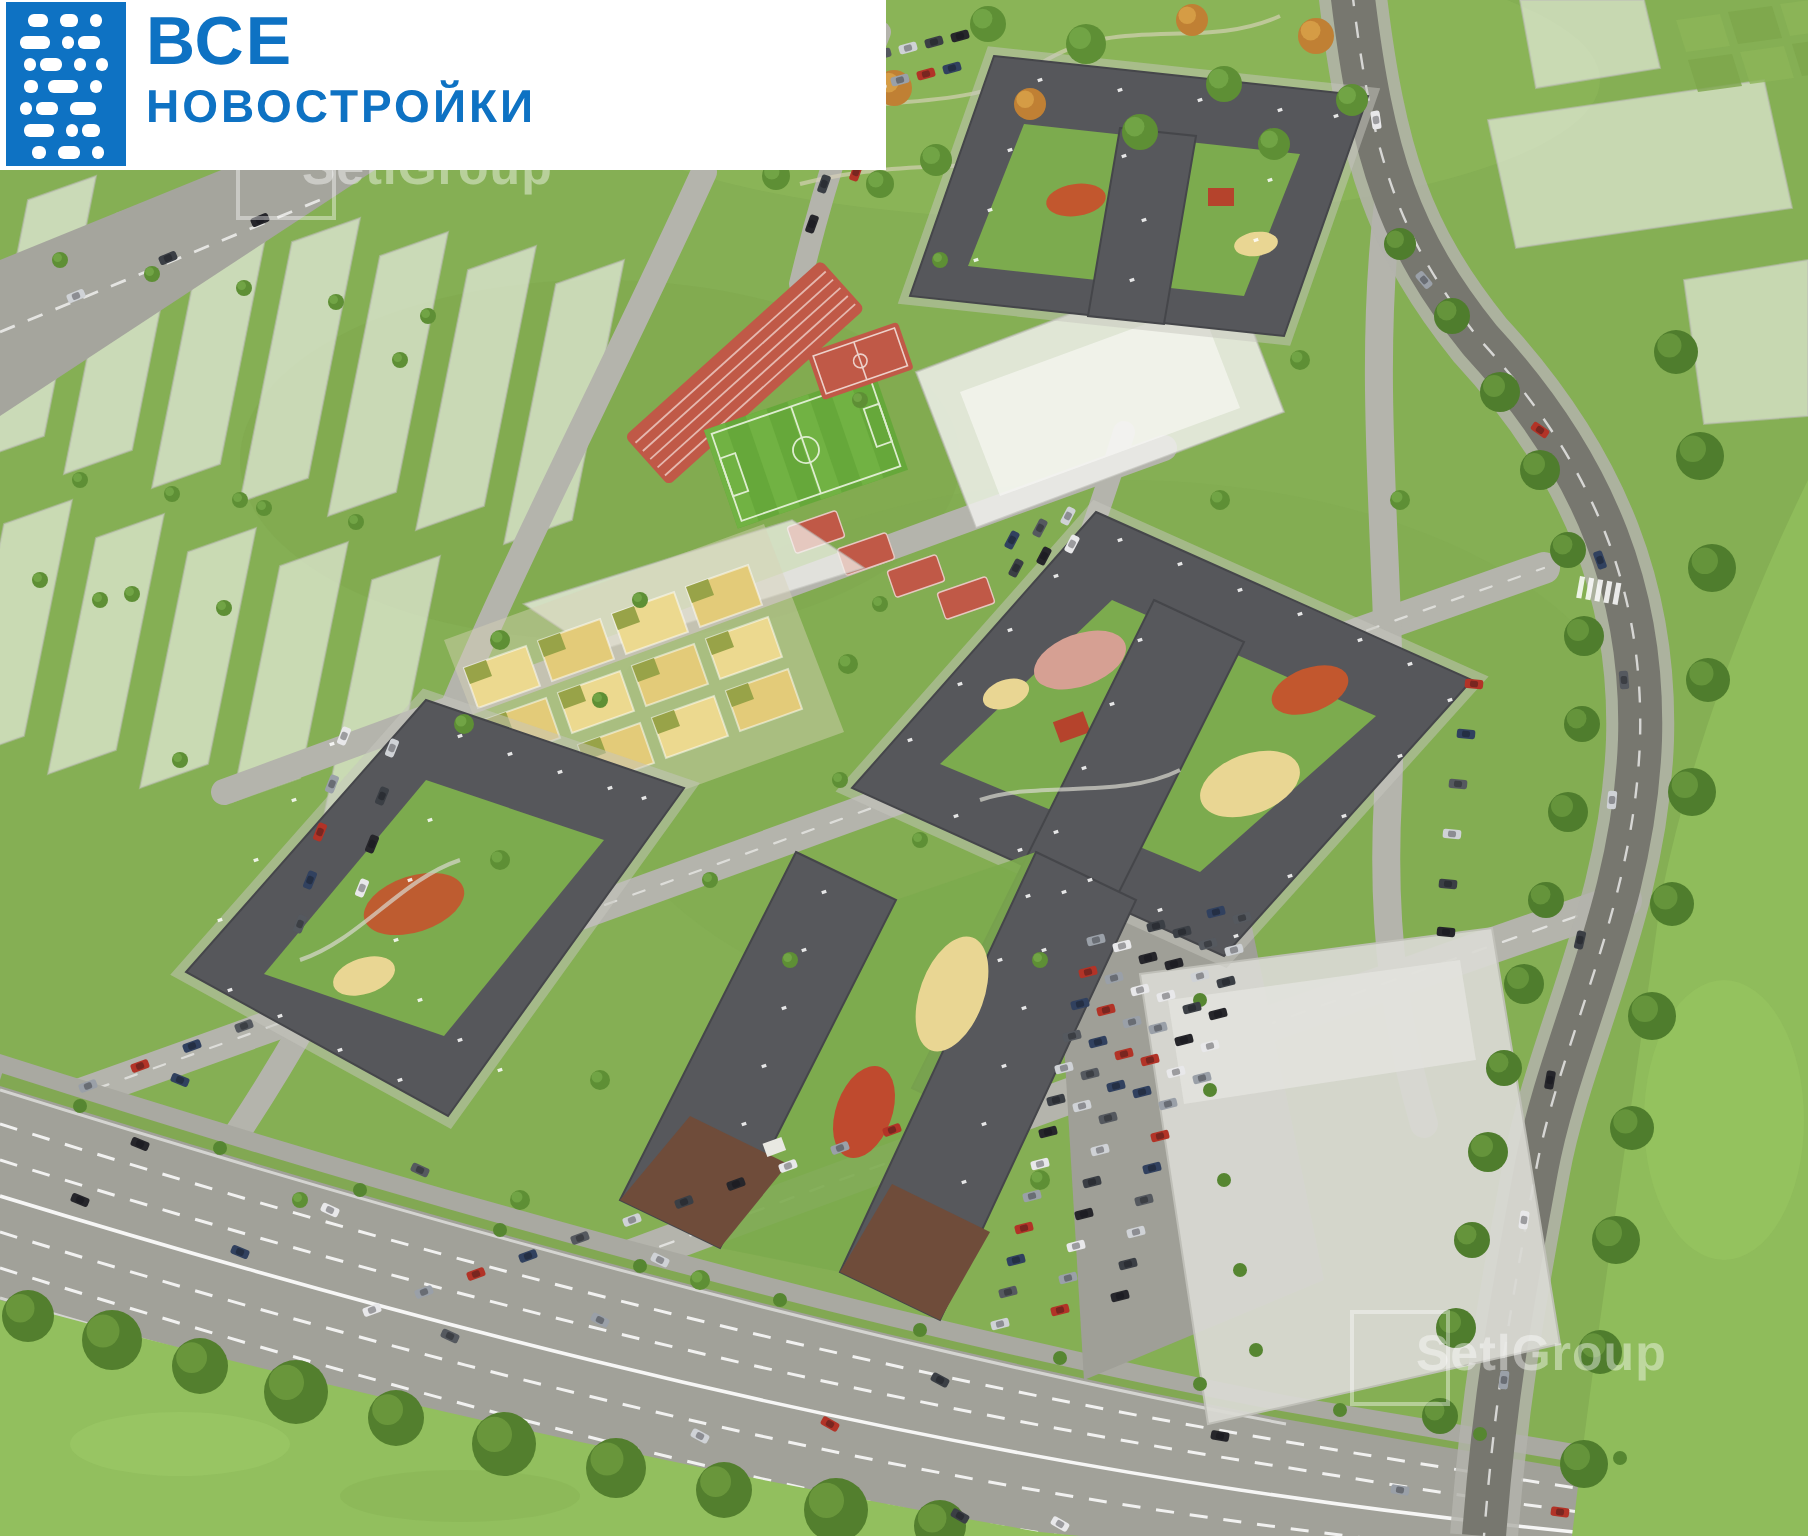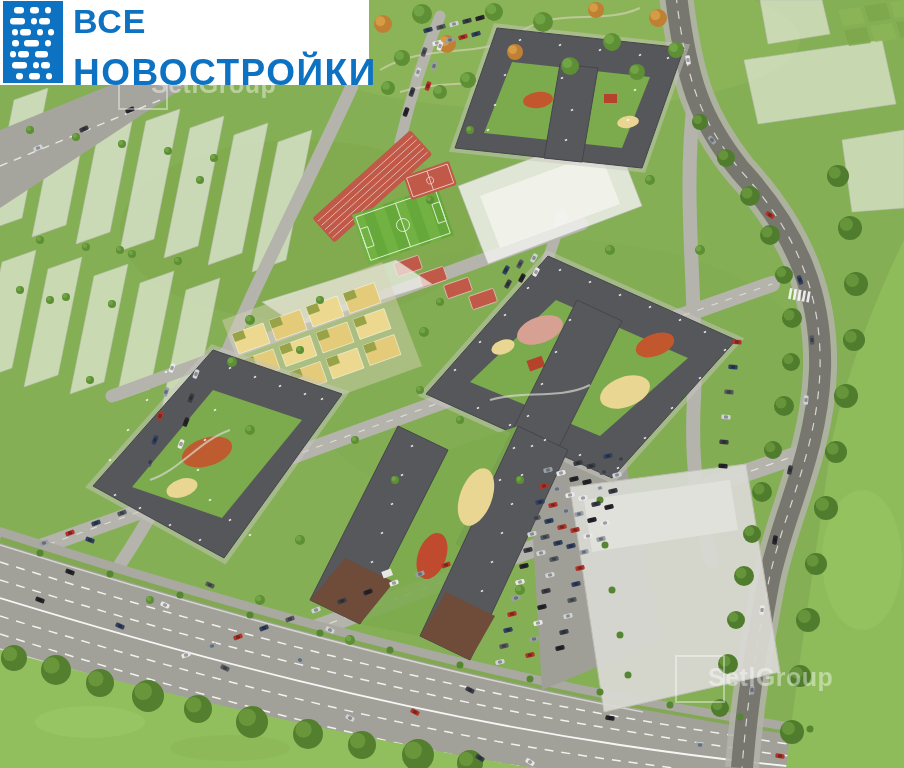"ВСЕ" .banner { width: 369px -> 443px }
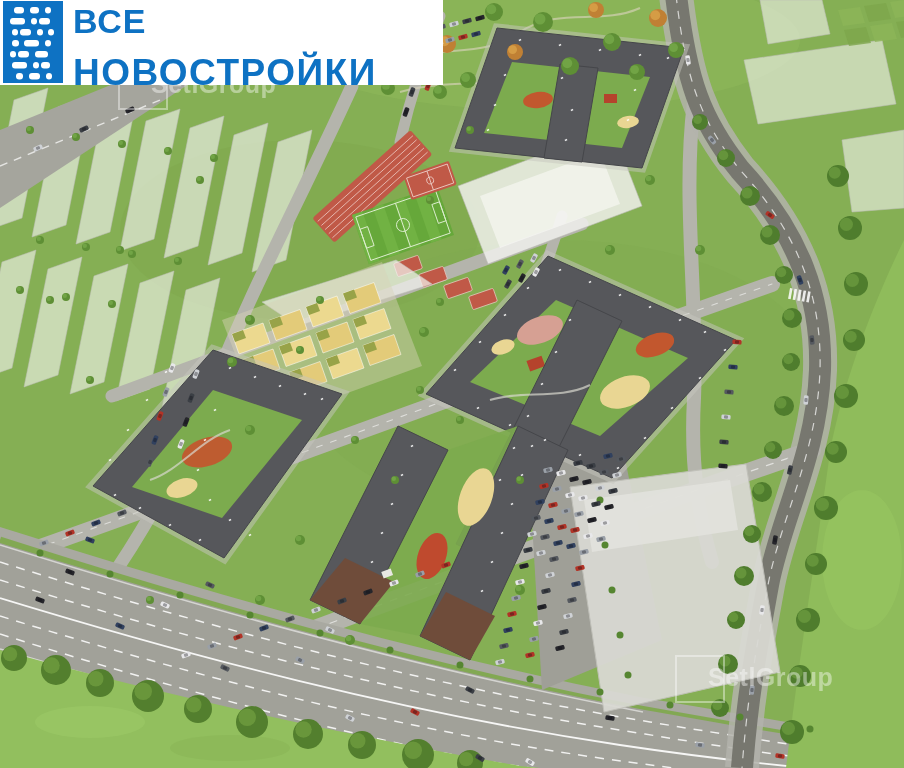"НОВОСТРОЙКИ" .ltext .l2 { font-size: 37px -> 23px; margin-top: 16px -> 4px }
